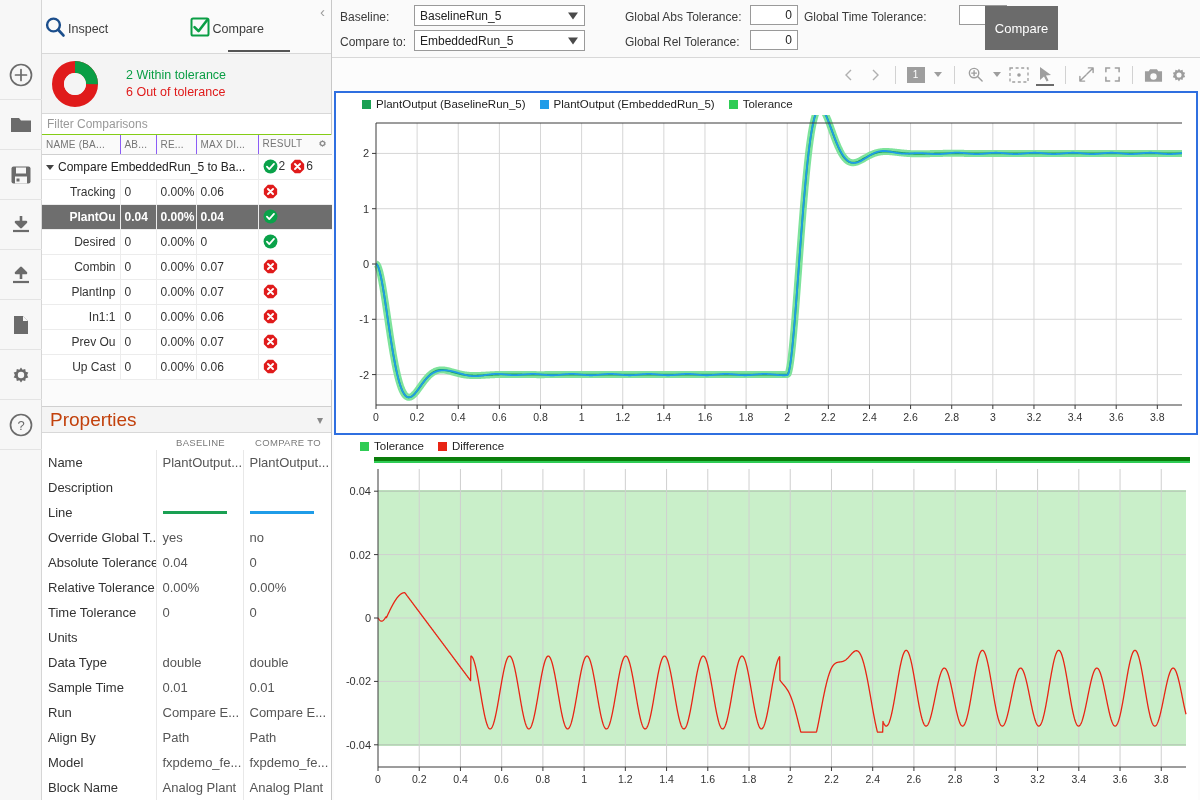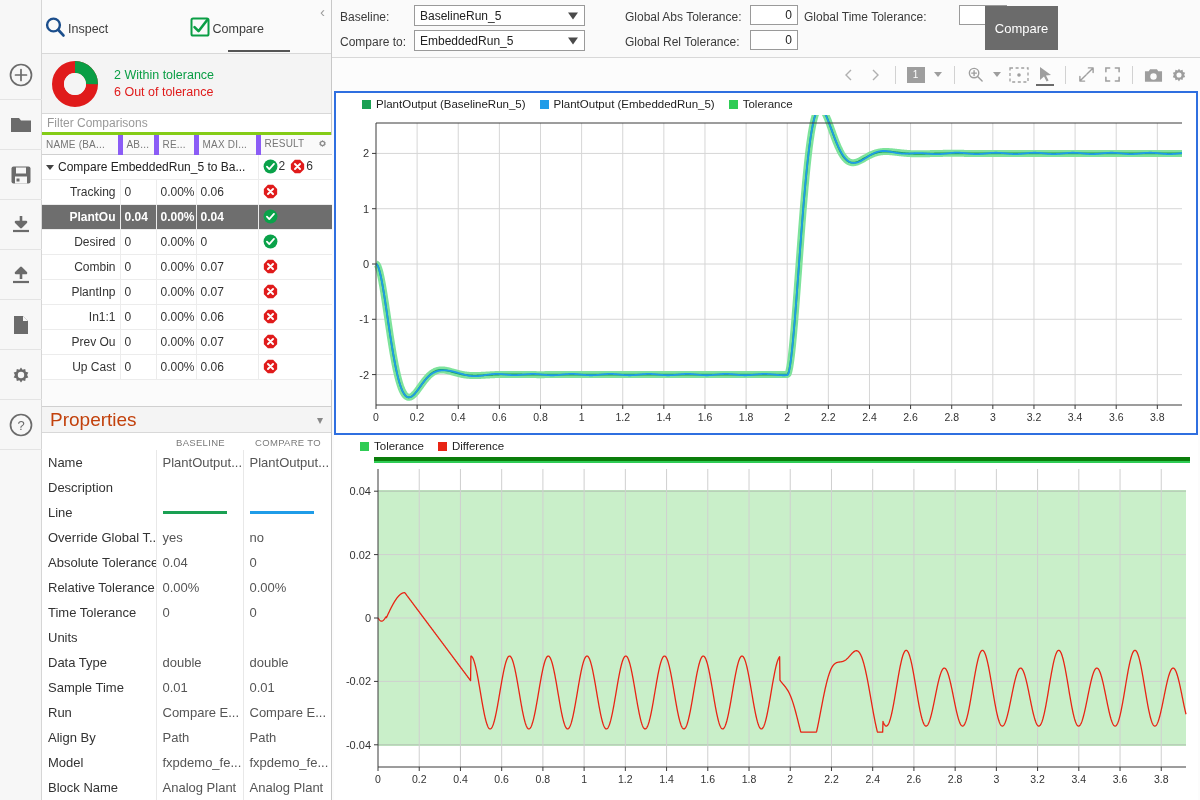"2 Within tolerance" #summary { gap: 16px -> 28px }
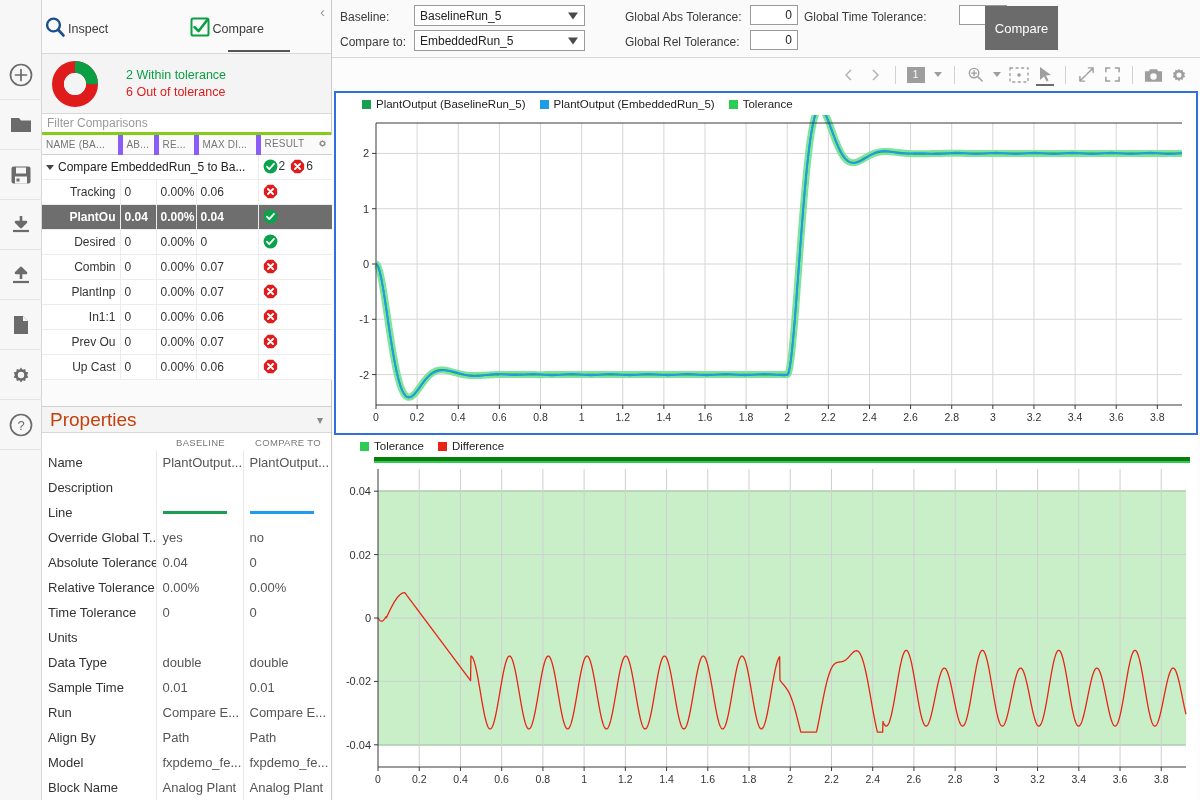"Filter Comparisons" #filter-row { border-bottom: 3px solid #84cc16 -> 1px solid #84cc16 }
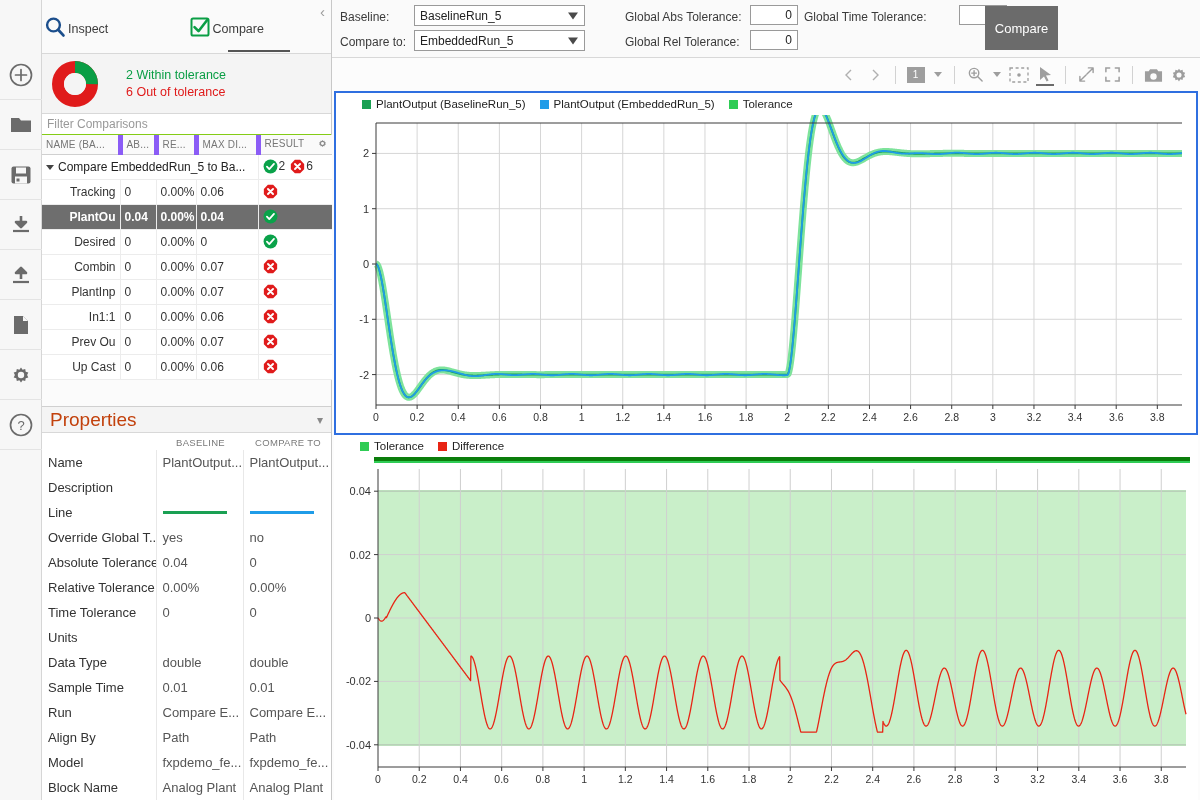"NAME (BA..." #cmp-table th { border-right: 5px solid #8b5cf6 -> 1px solid #8b5cf6 }
